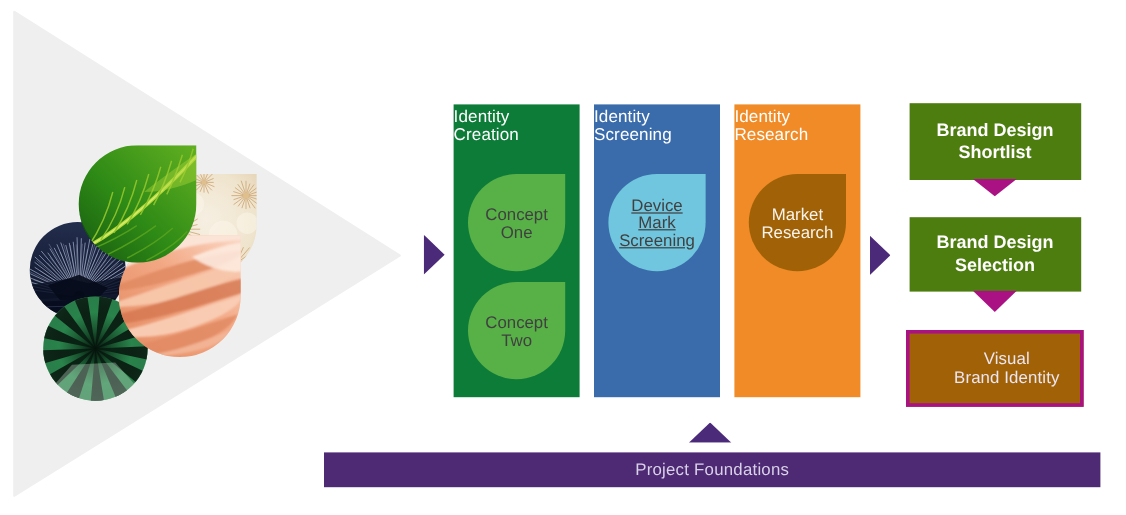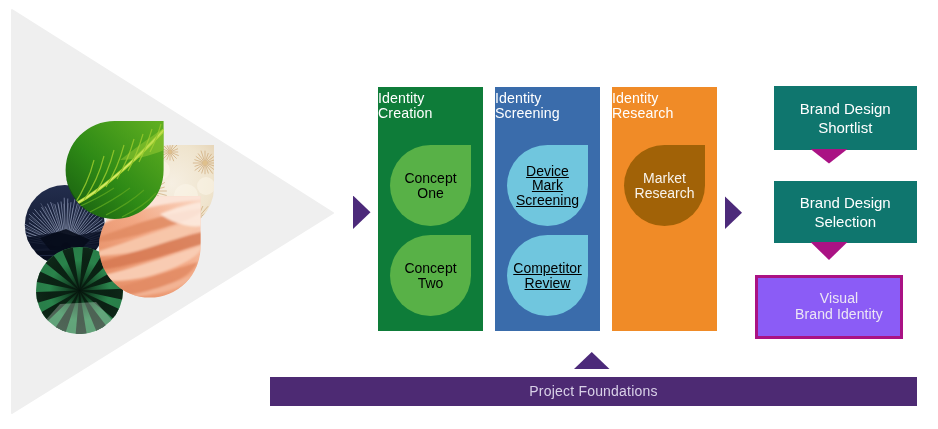"Brand Design" .outbox.magenta { background: #0f766e -> #4d7c0f; font-weight: normal -> bold; margin-left: 16px -> none }
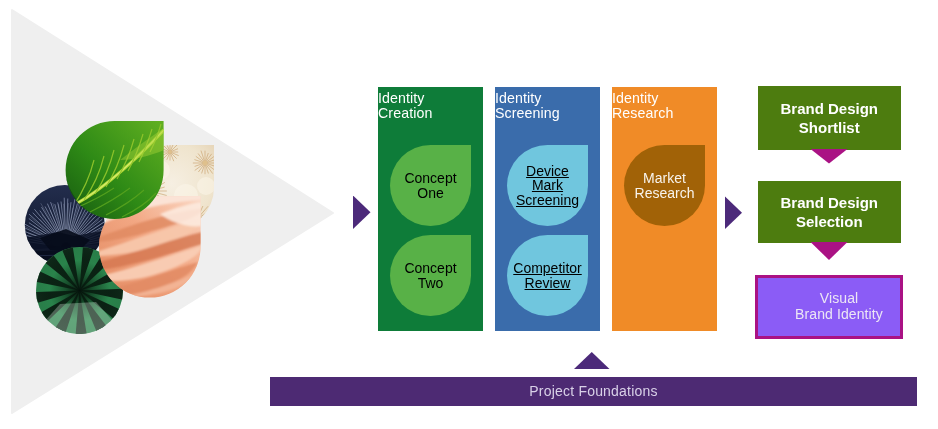"Concept" .bubble { color: #000000 -> #404040 }
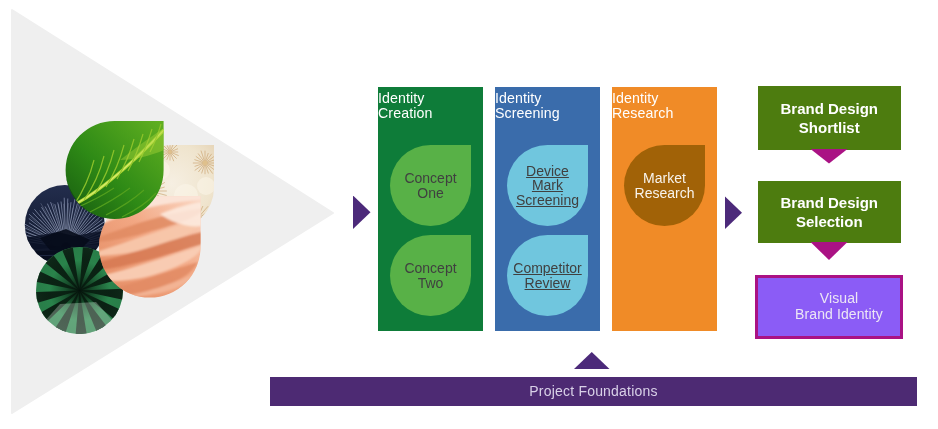"Competitor" div.bubble { html: <div>Competitor Review</div> -> none }
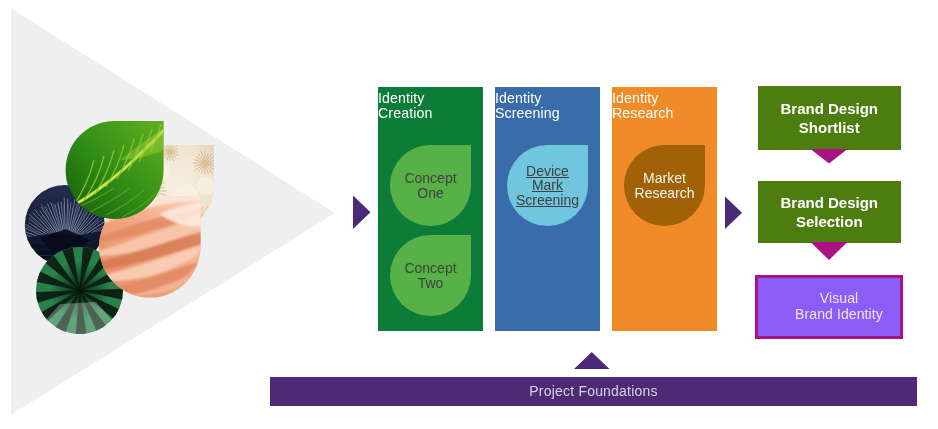"Visual" #outbox-3 { background: #8b5cf6 -> #a16207 }
